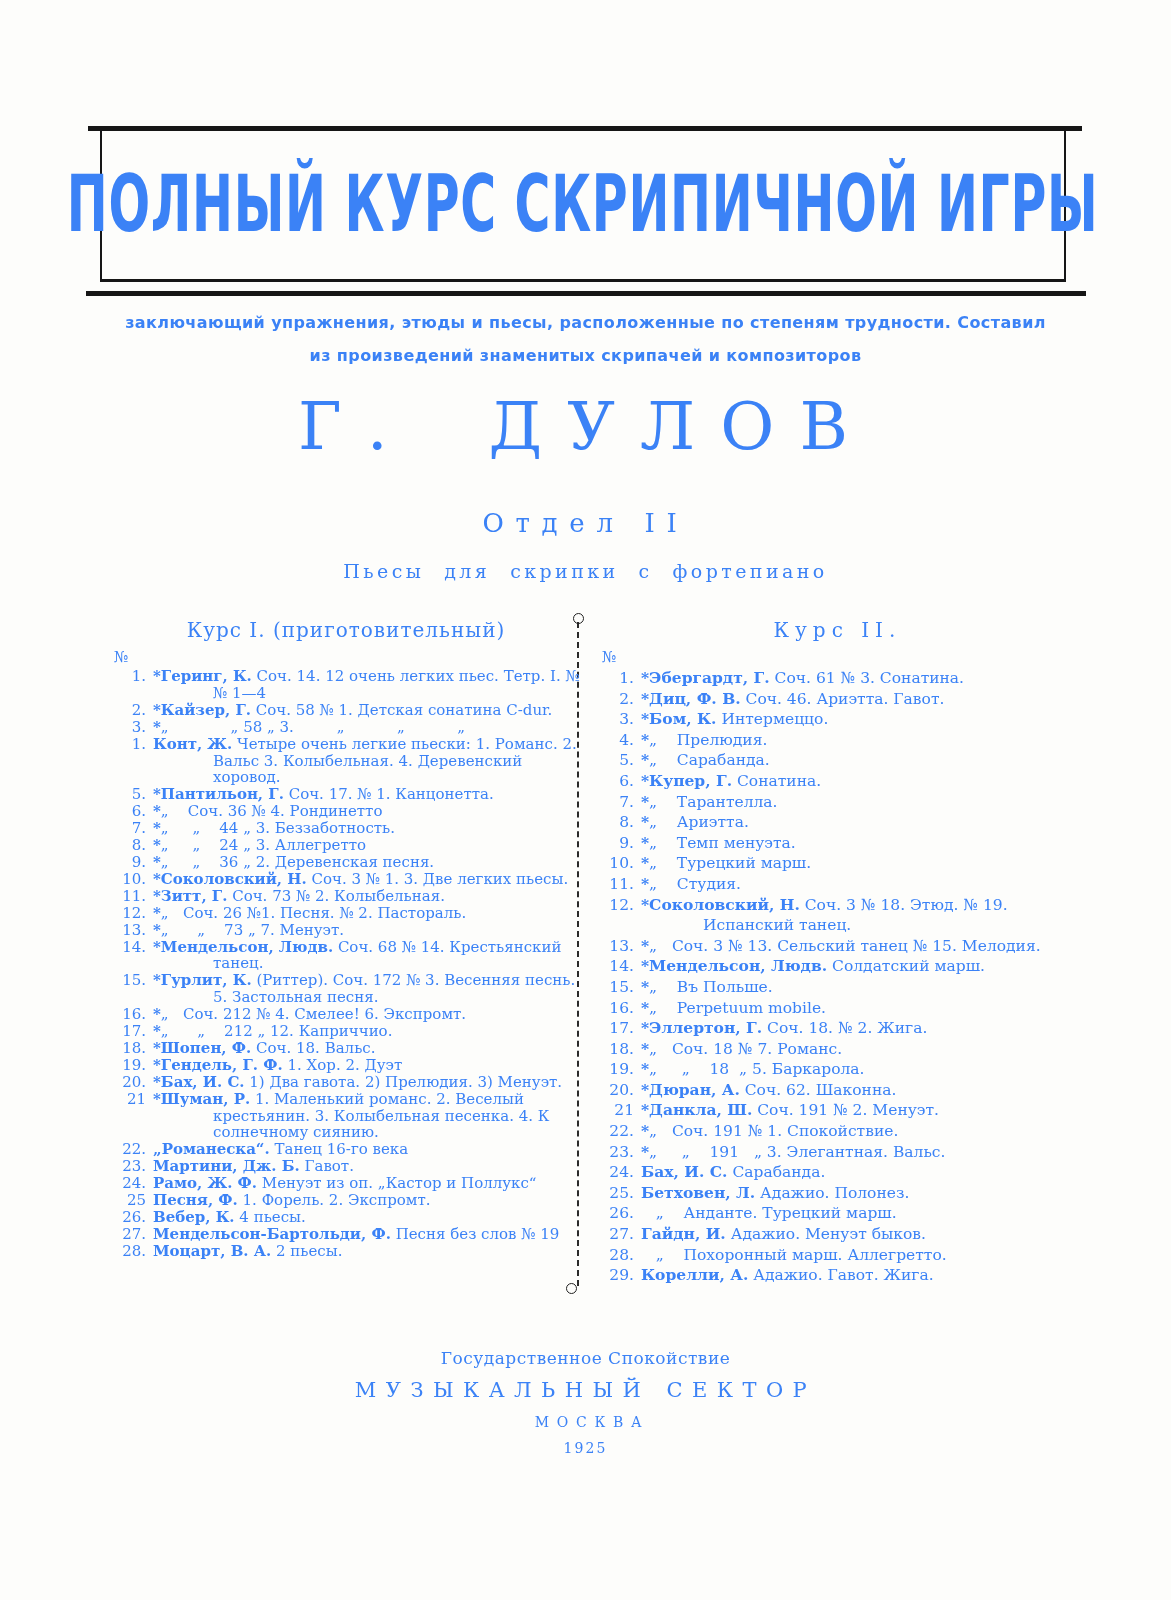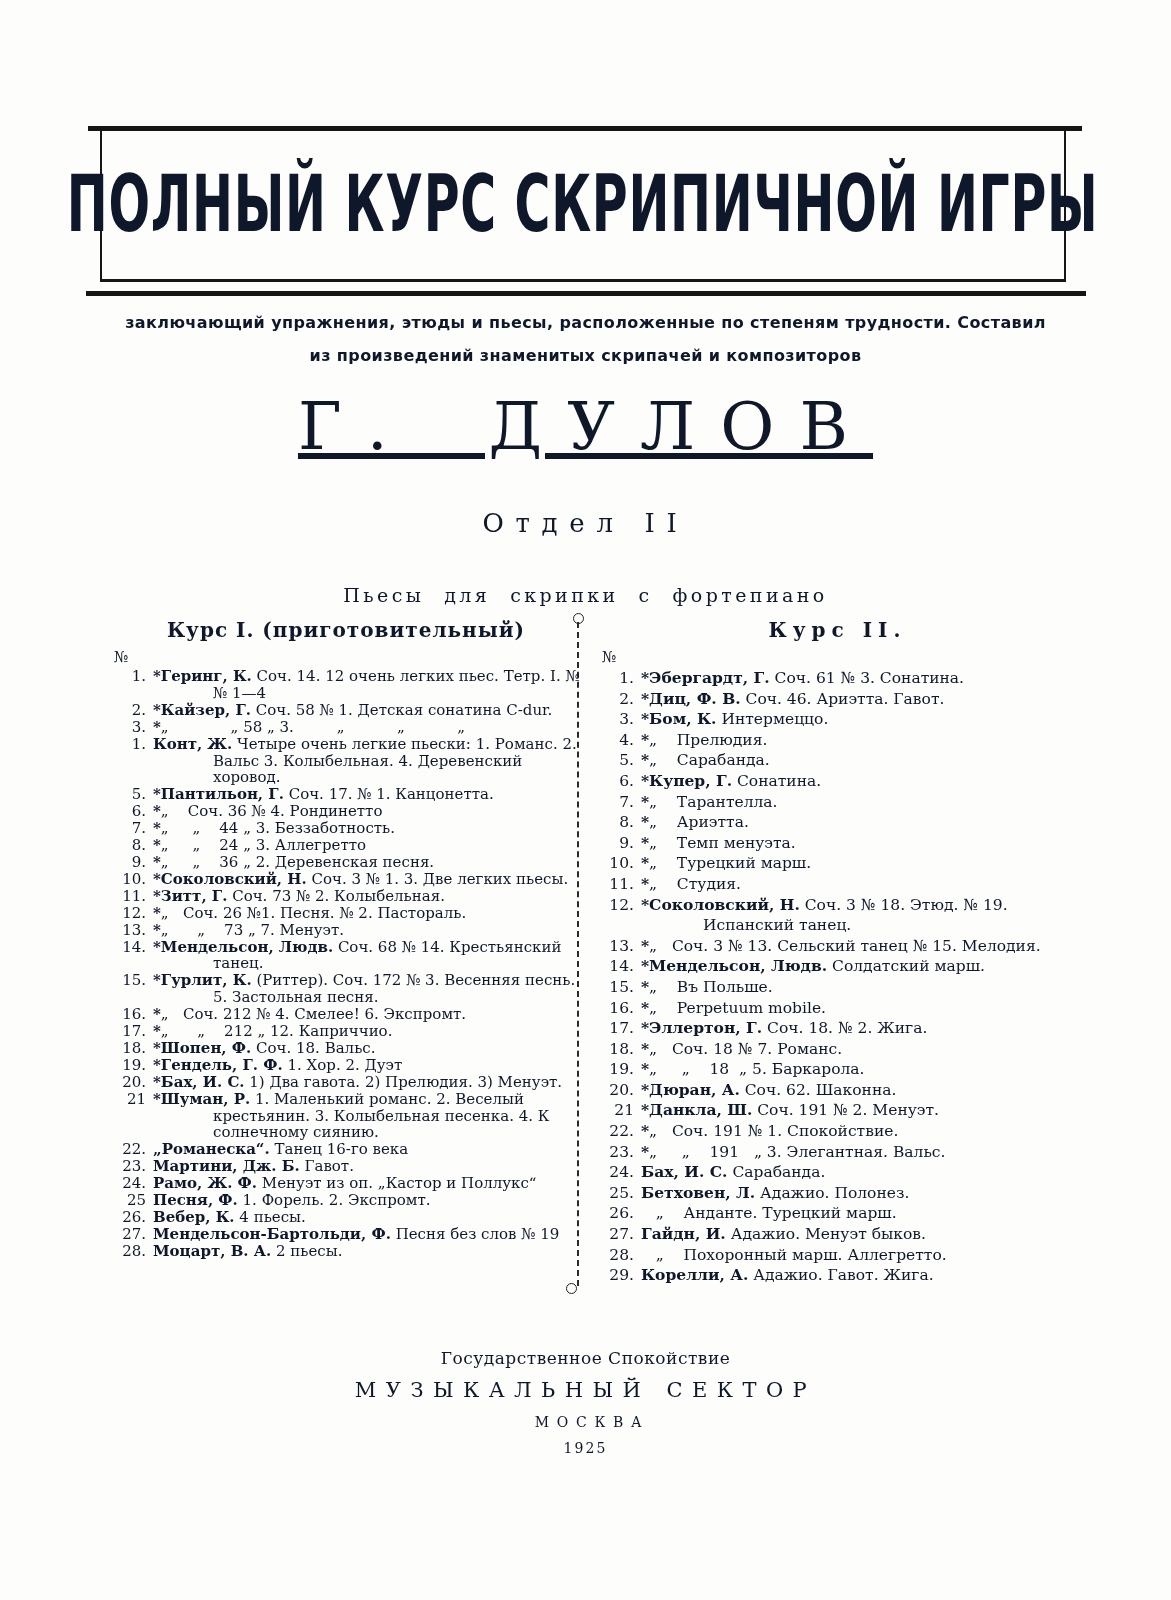"ПОЛНЫЙ КУРС СКРИПИЧНОЙ ИГРЫ" .page { color: #0f172a -> #3b82f6 }
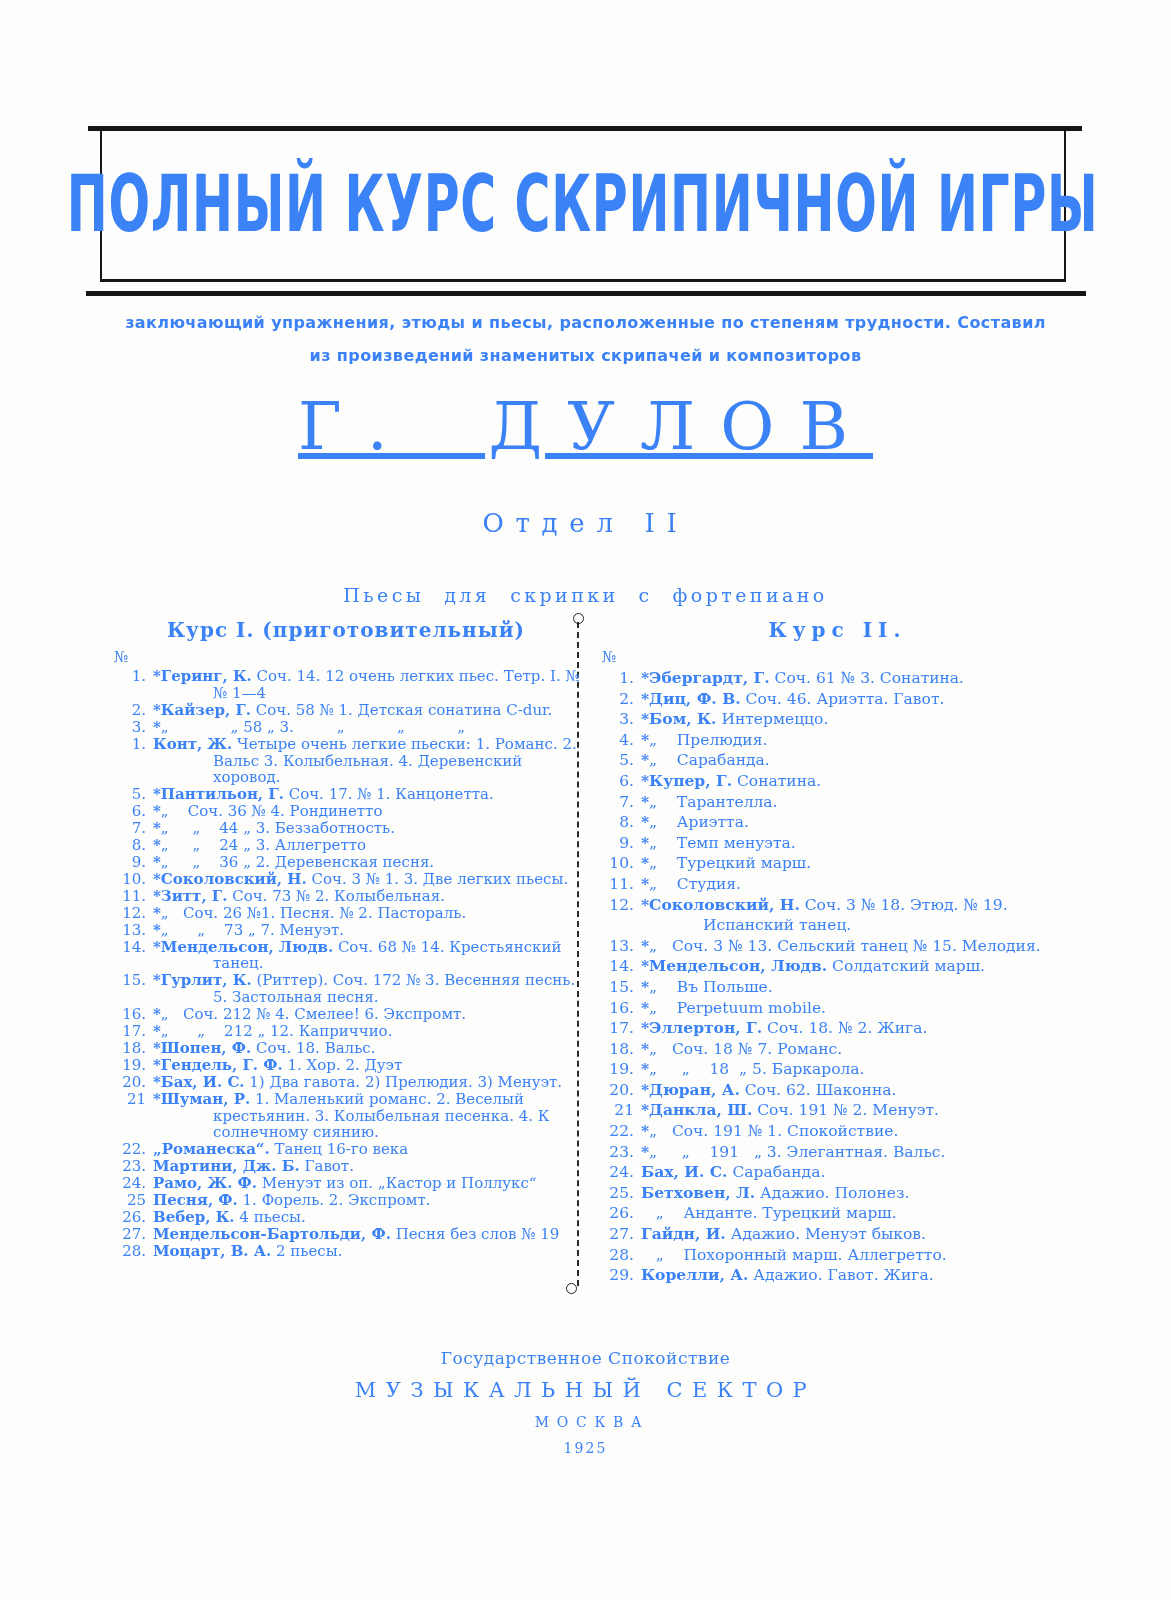"Г. ДУЛОВ" .author { text-decoration: underline -> none }
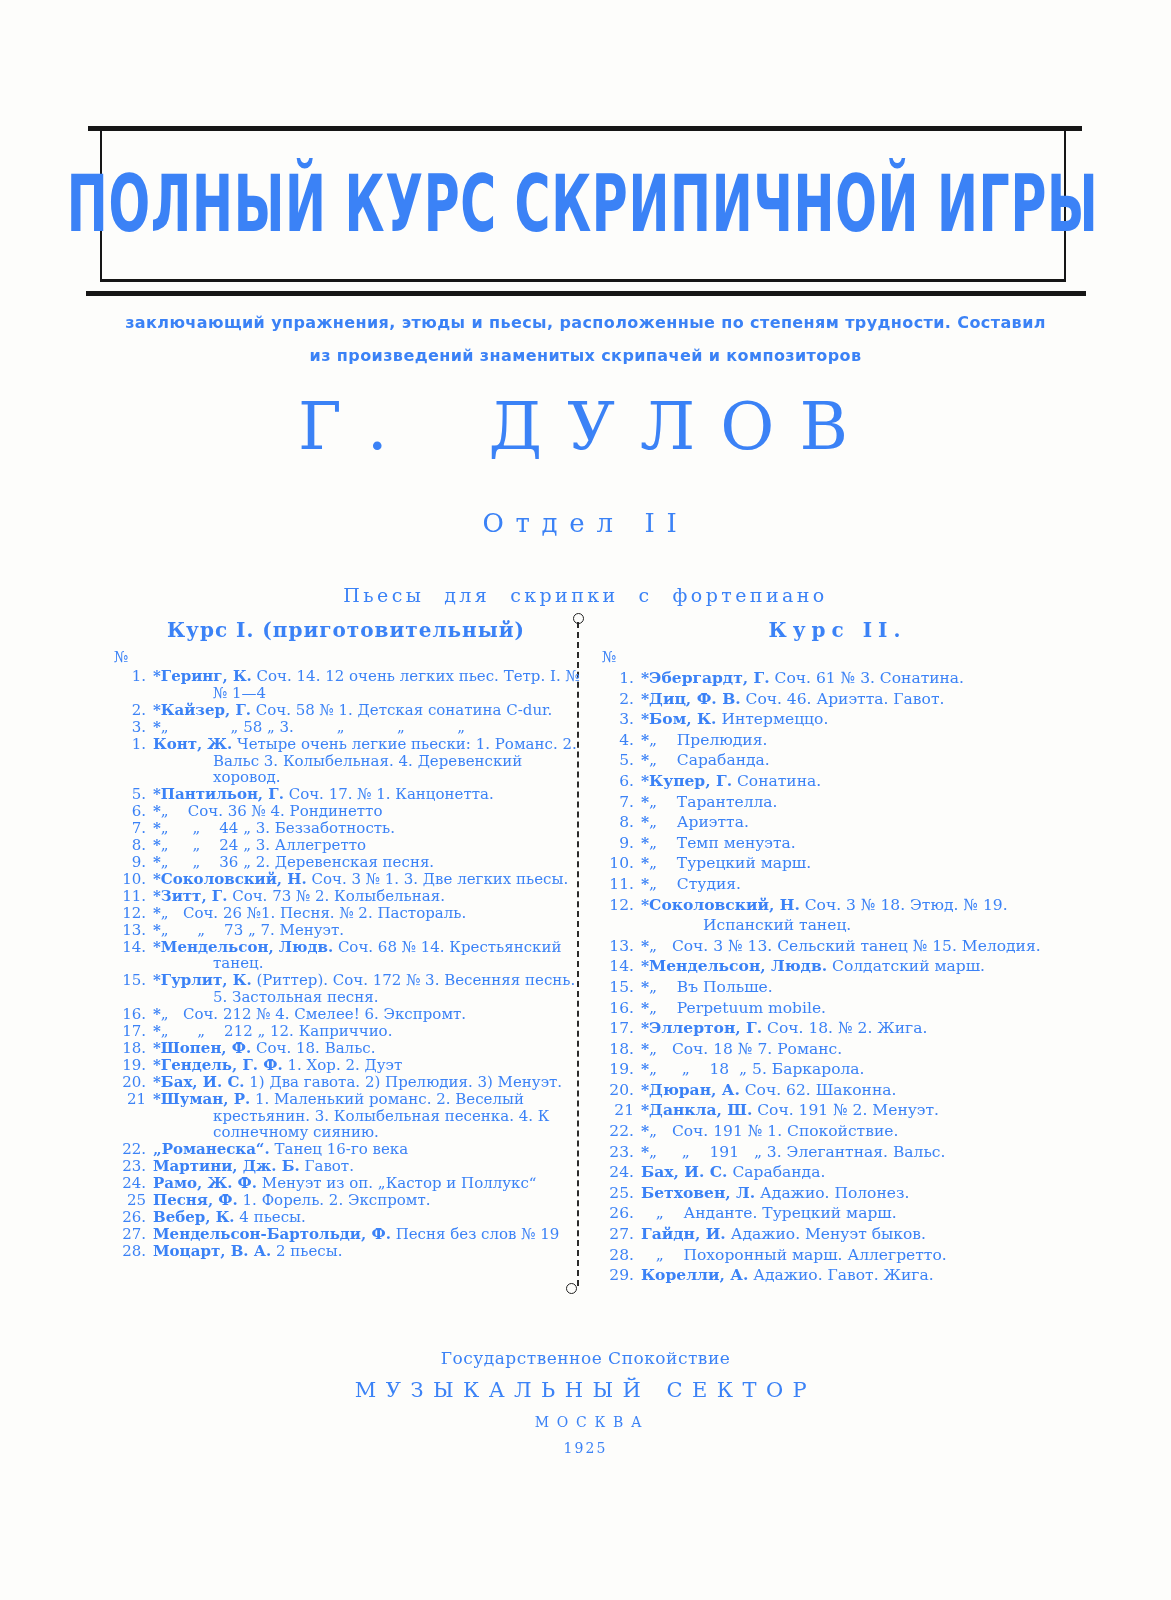"Пьесы для скрипки с фортепиано" .section-sub { top: 584px -> 560px }
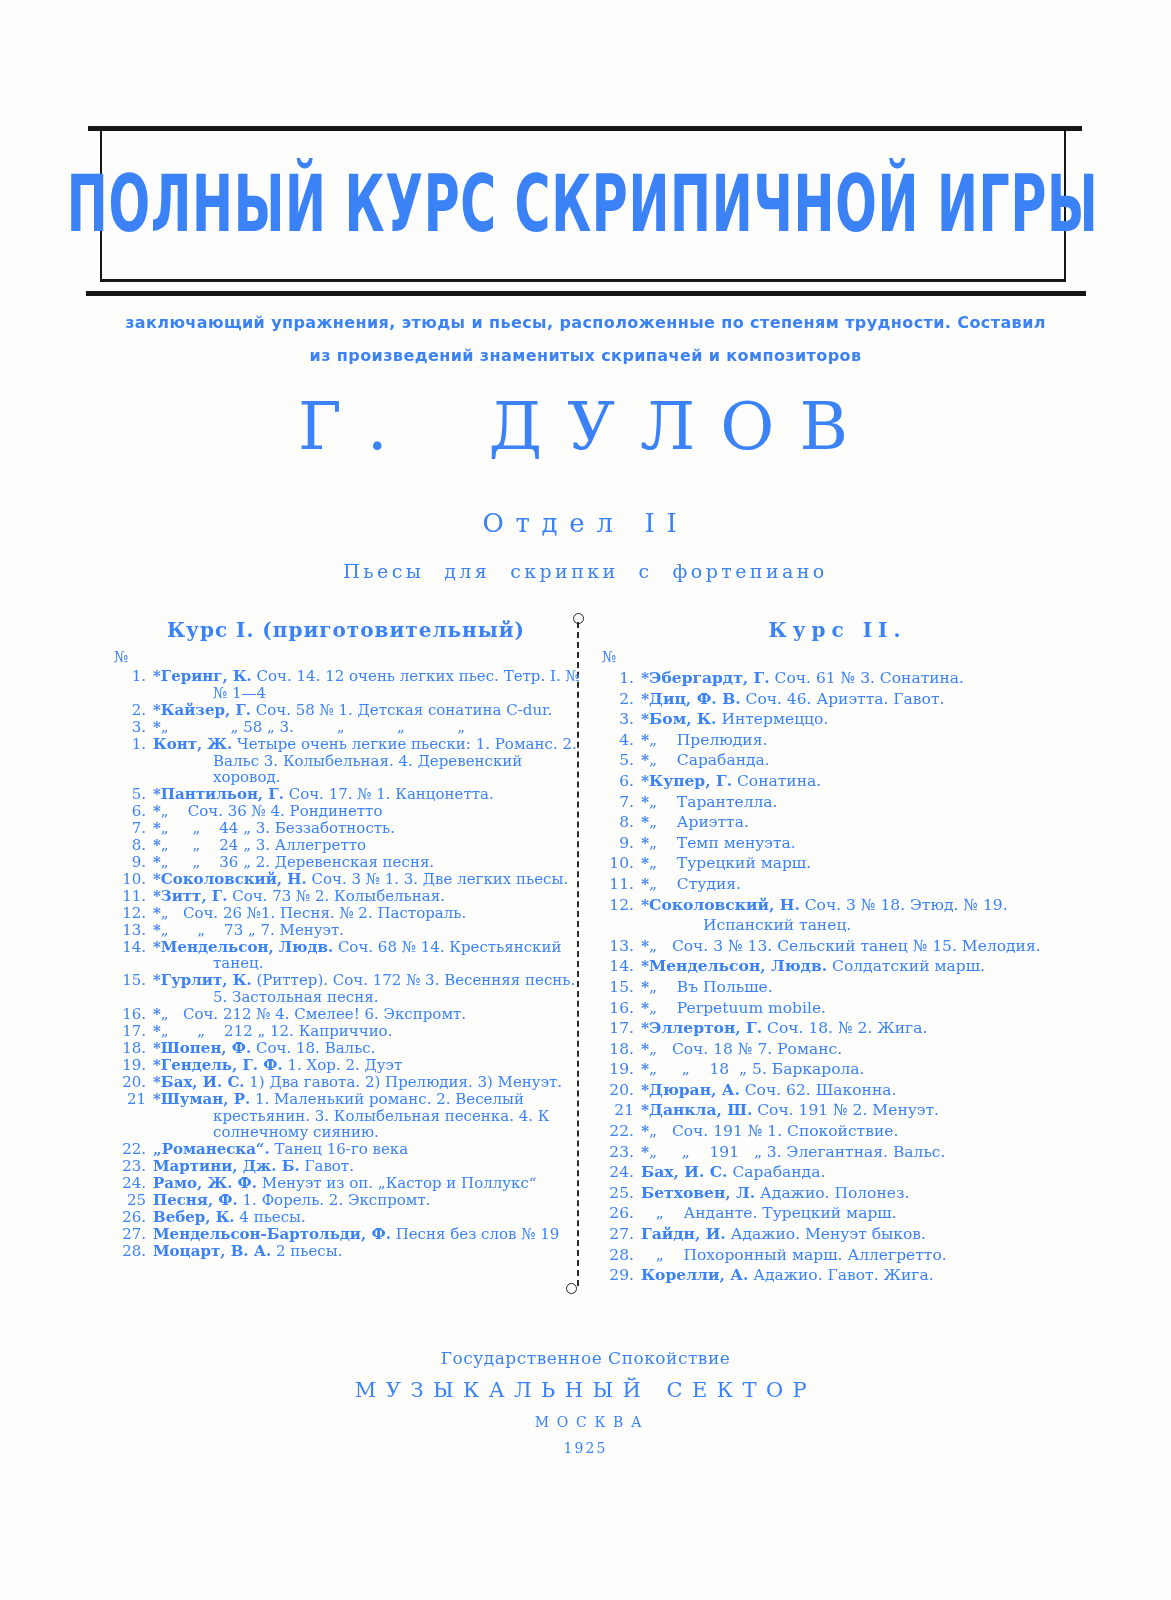"Курс I. (приготовительный)" .col-heading { font-weight: bold -> normal }
